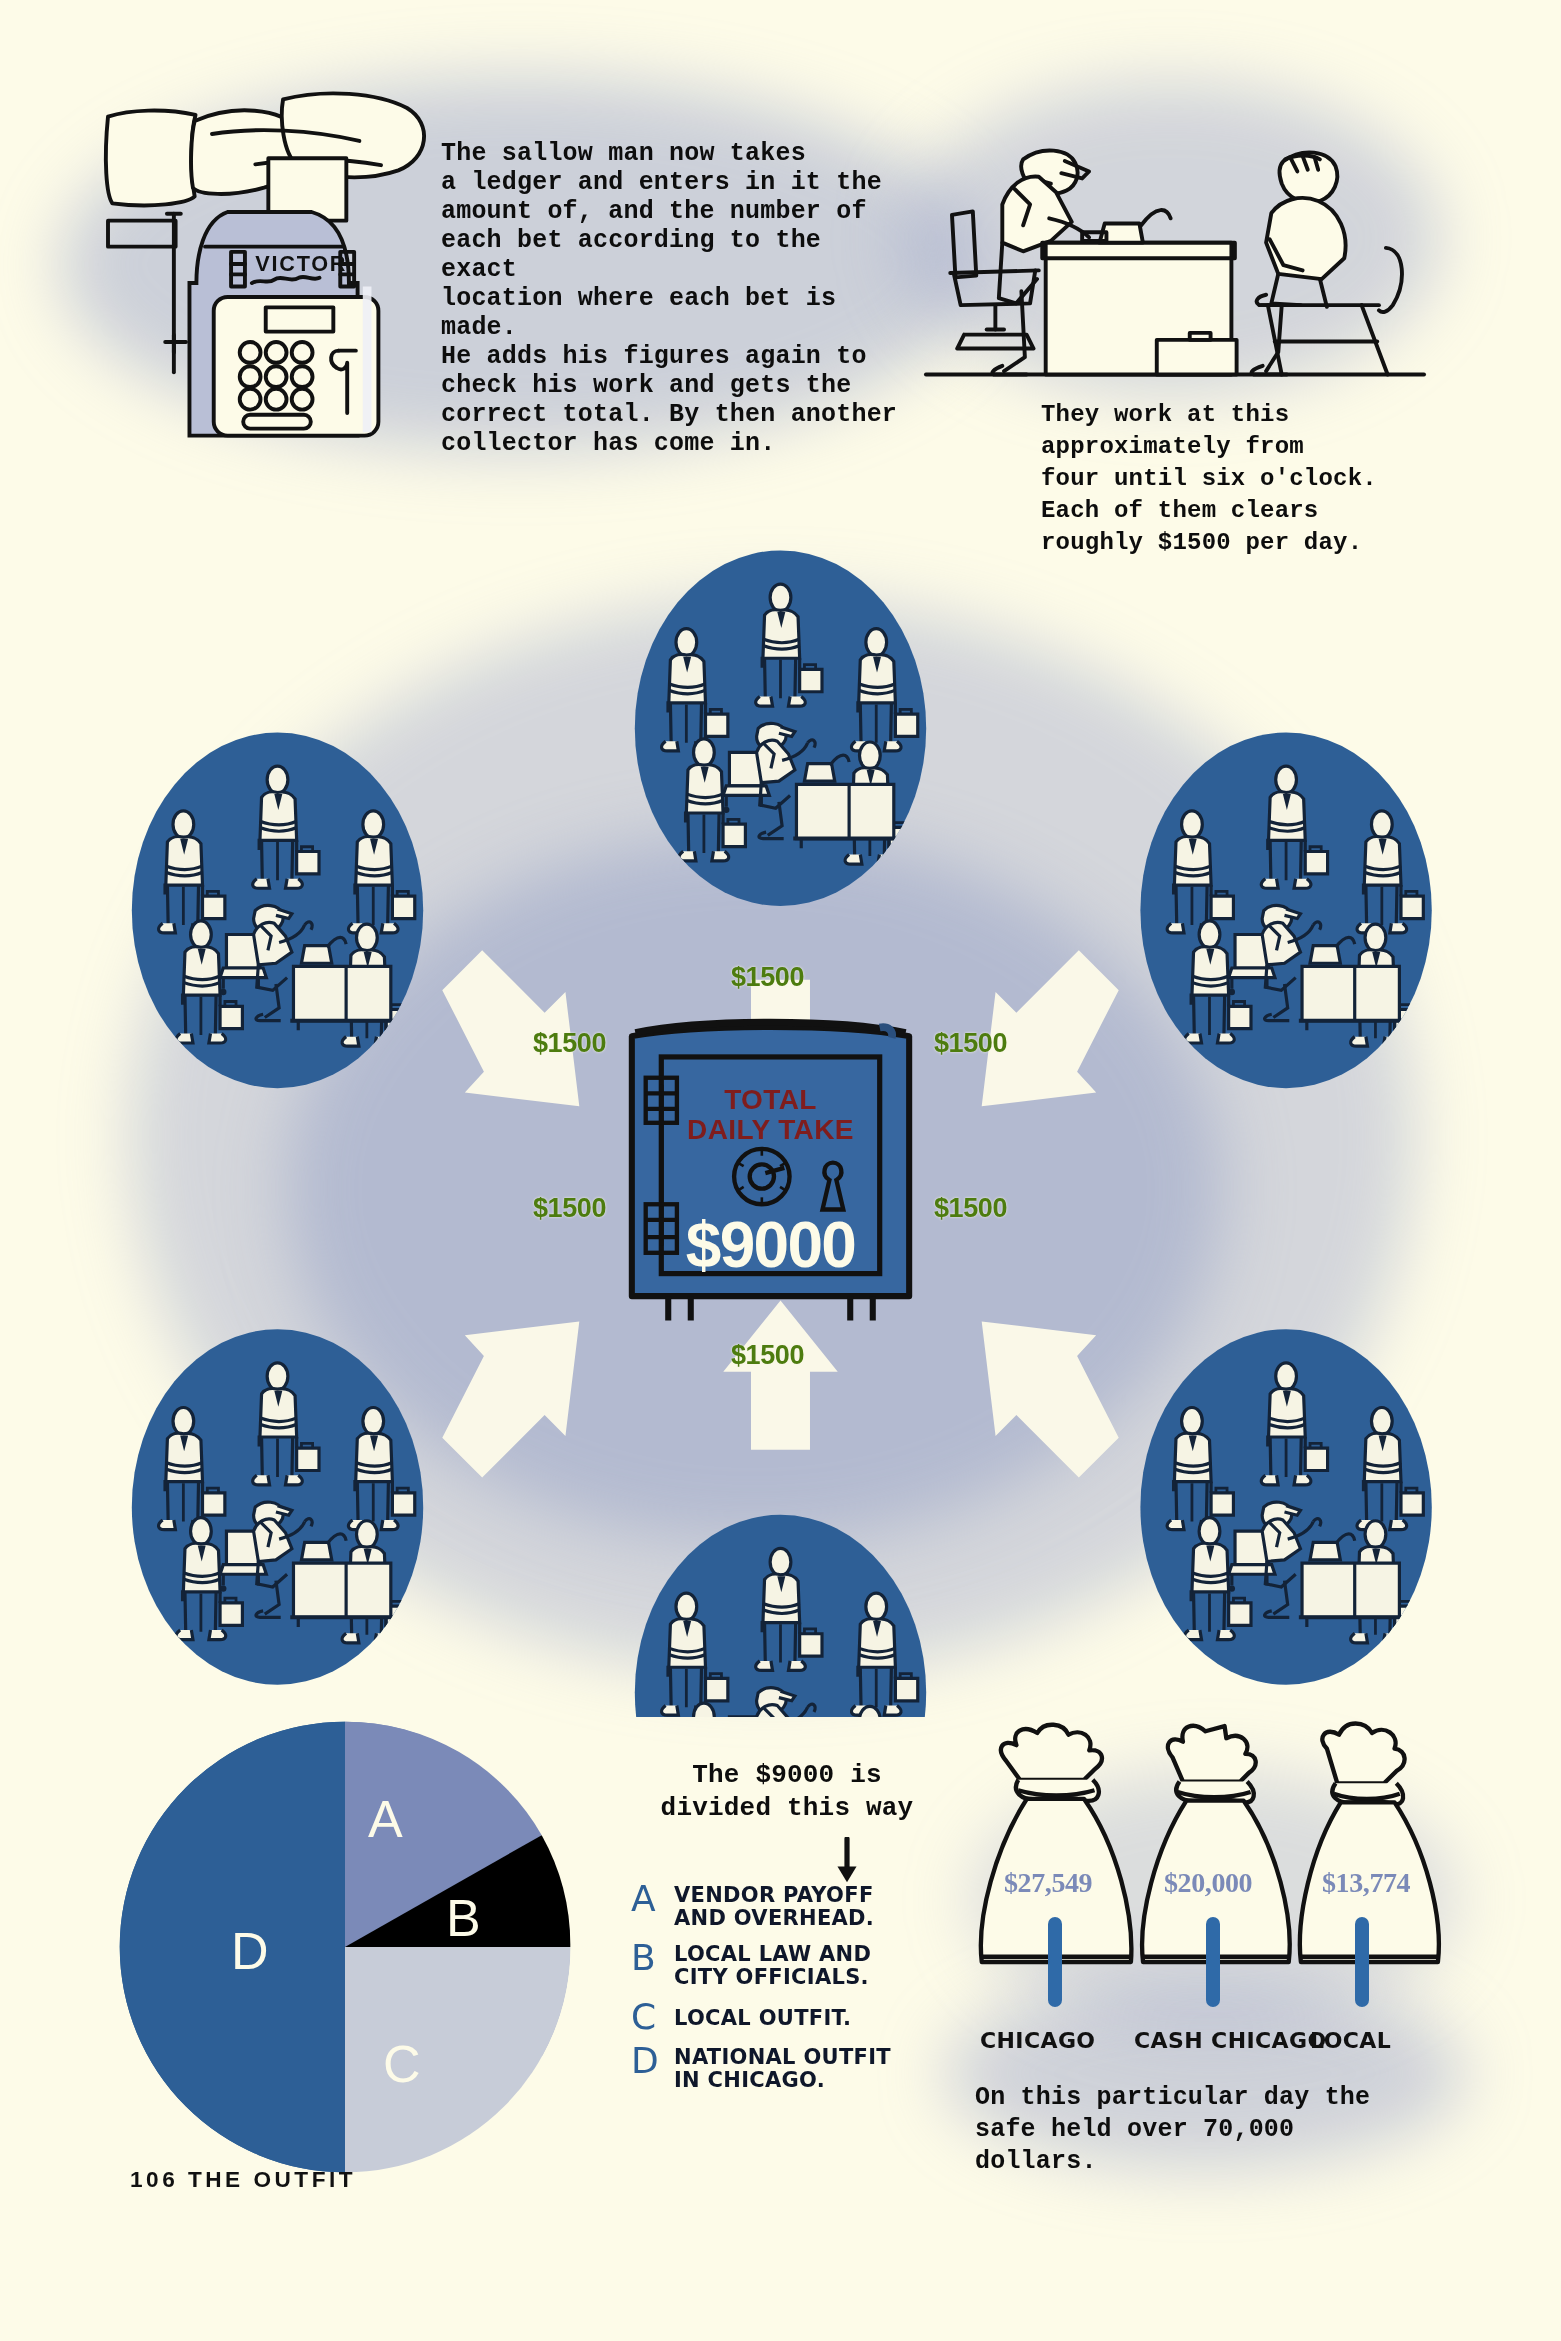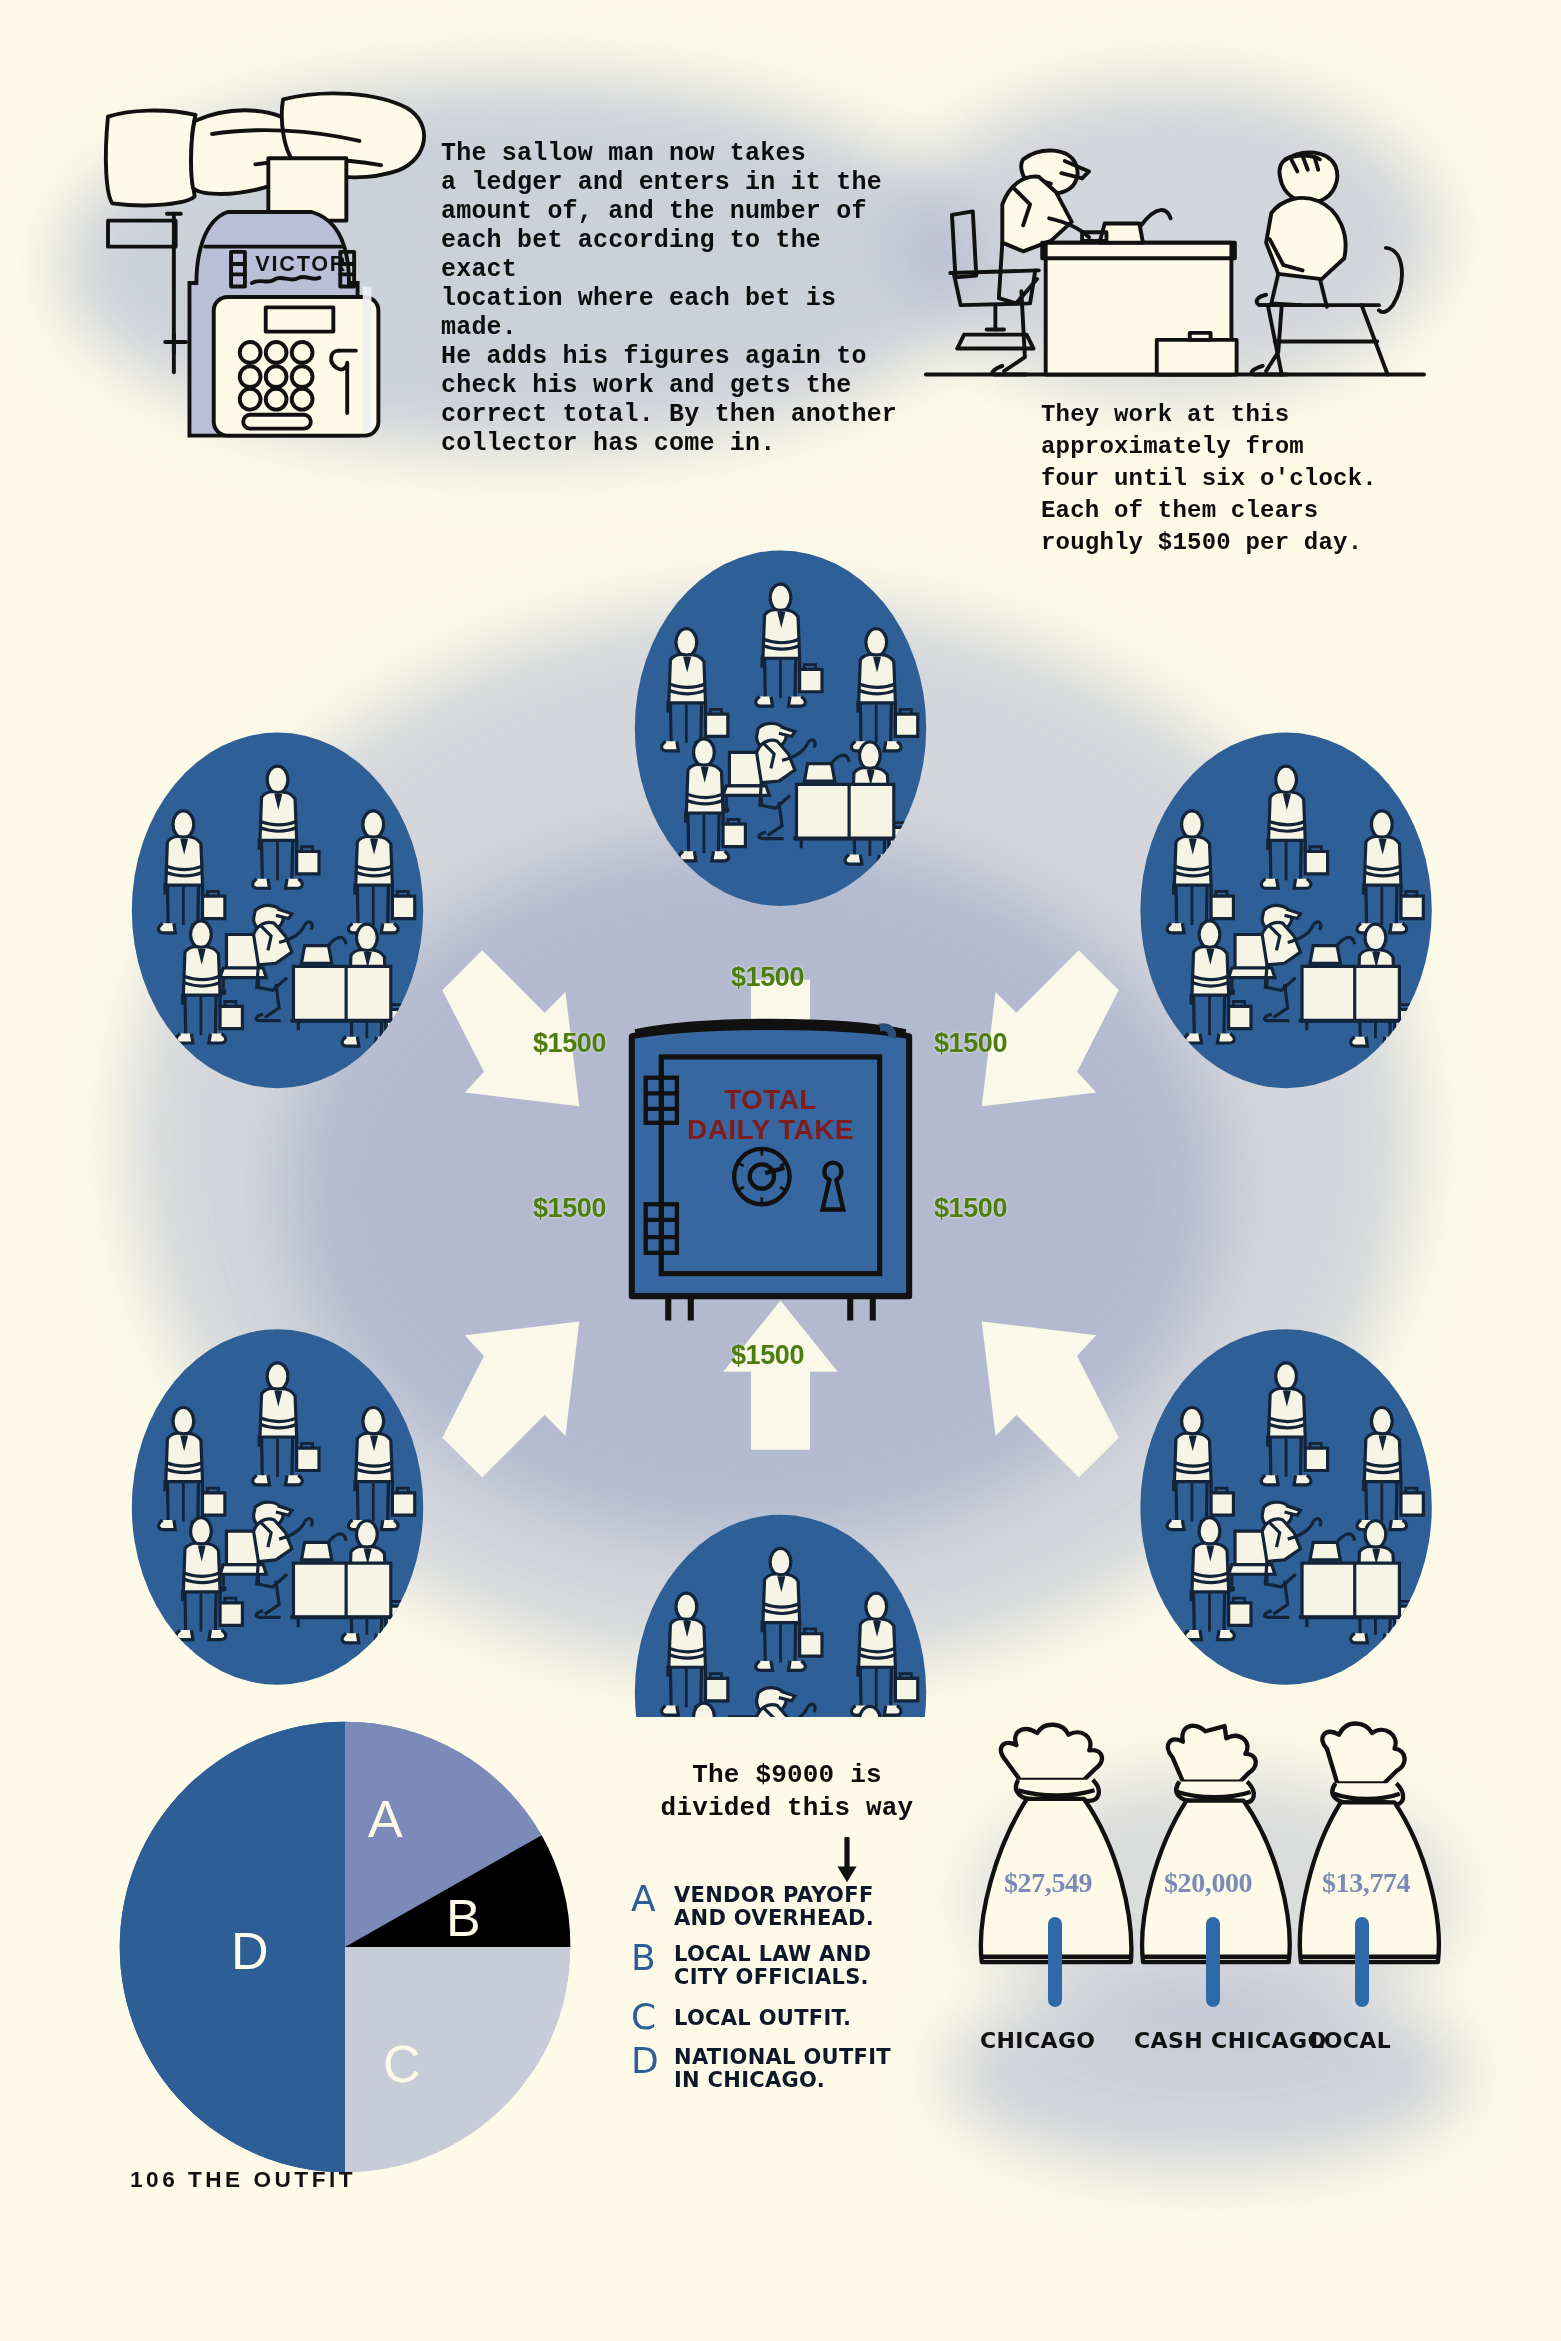"$9000" div.safe-amt { html: none -> <div>$9000</div> }
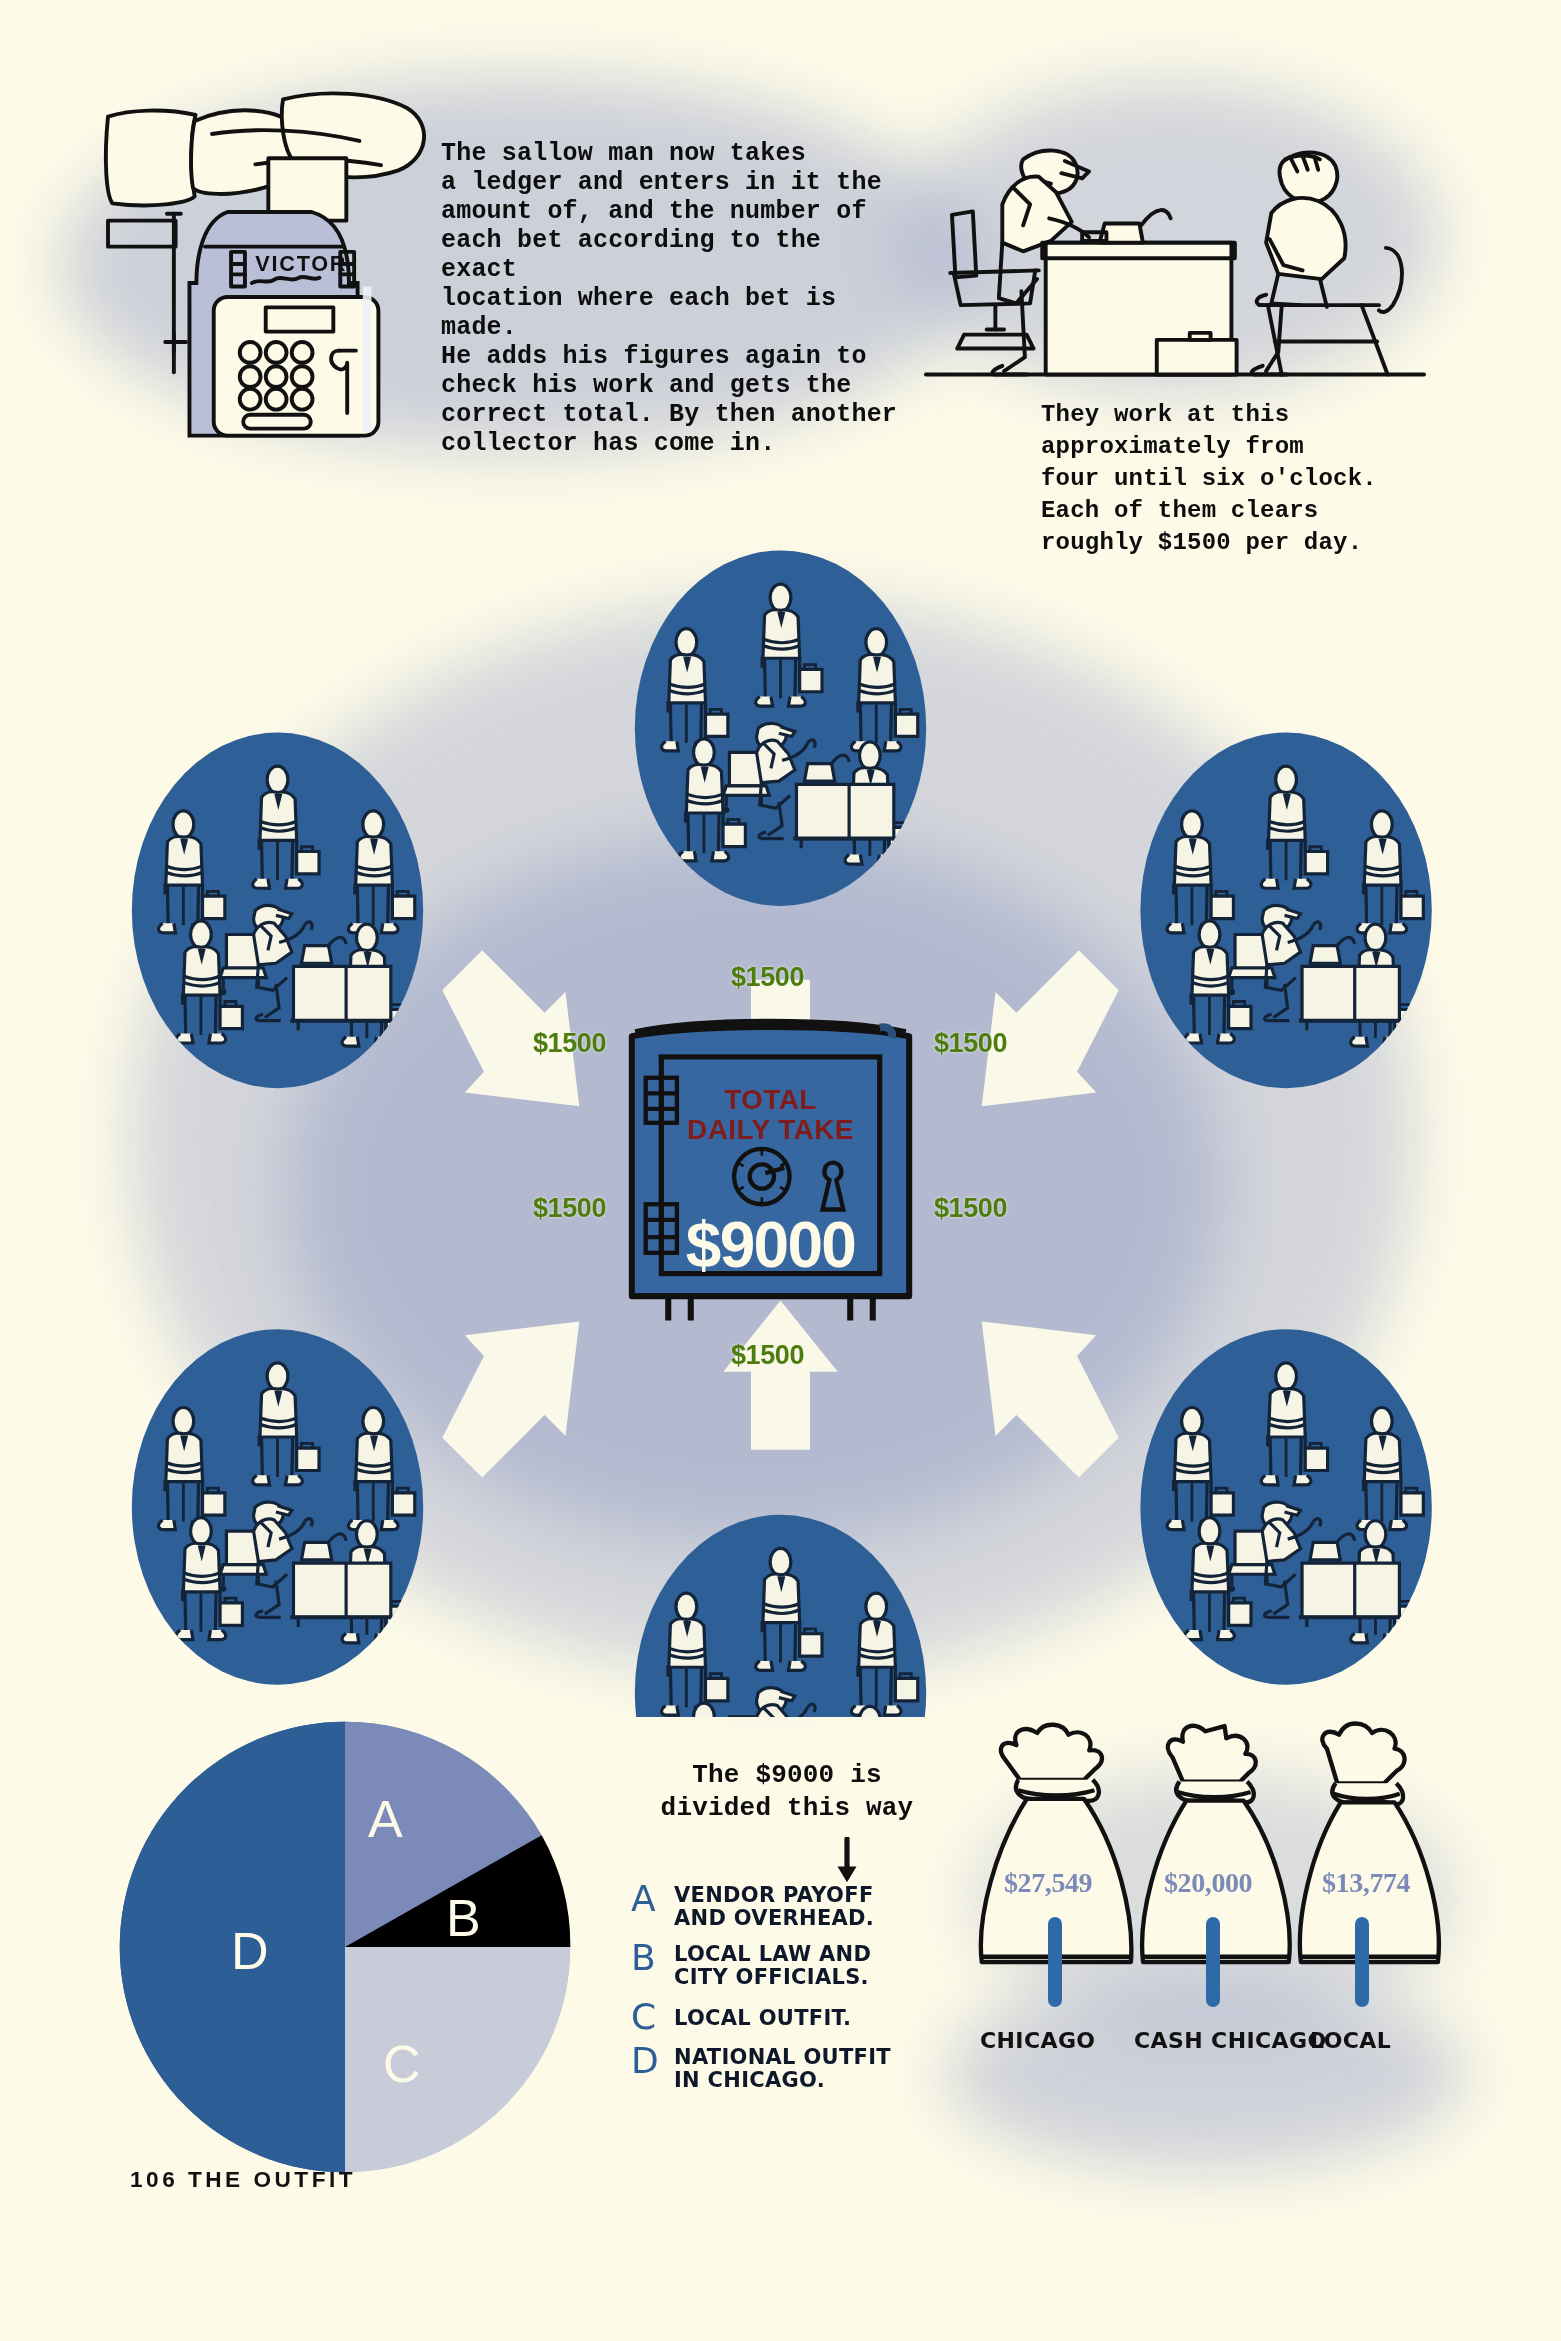"On this particular day the" div.hand { html: none -> <div>On this particular day the safe held over 70,000 dollars.</div> }
